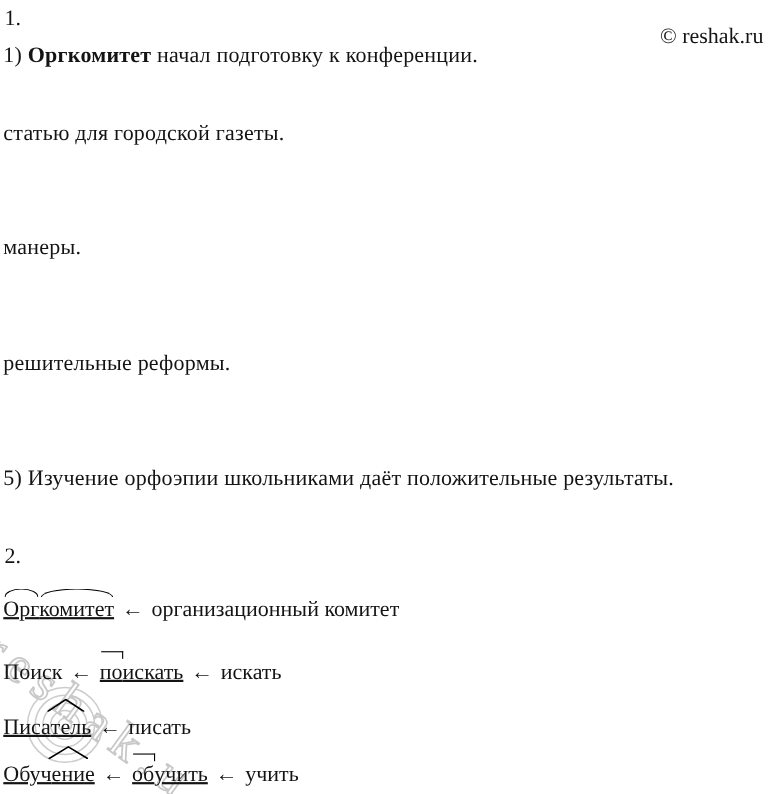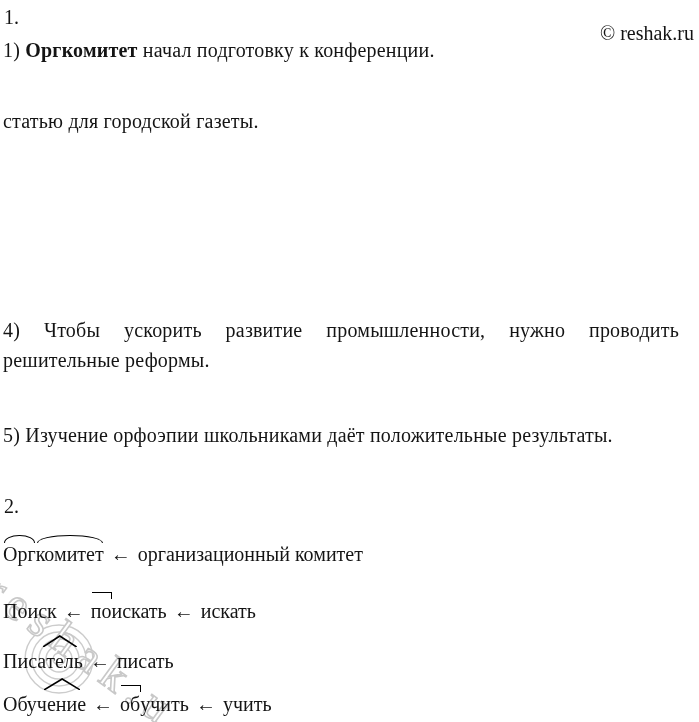"манеры." span.line { html: none -> <span>манеры.</span> }
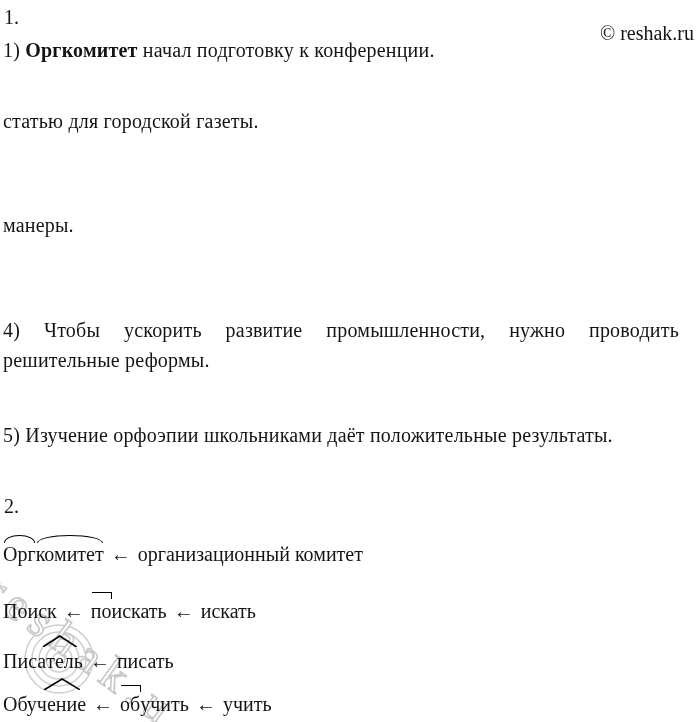"4) Чтобы ускорить развитие" span.line { html: <span>4) Чтобы ускорить развитие промышленности, нужно проводить</span> -> none }
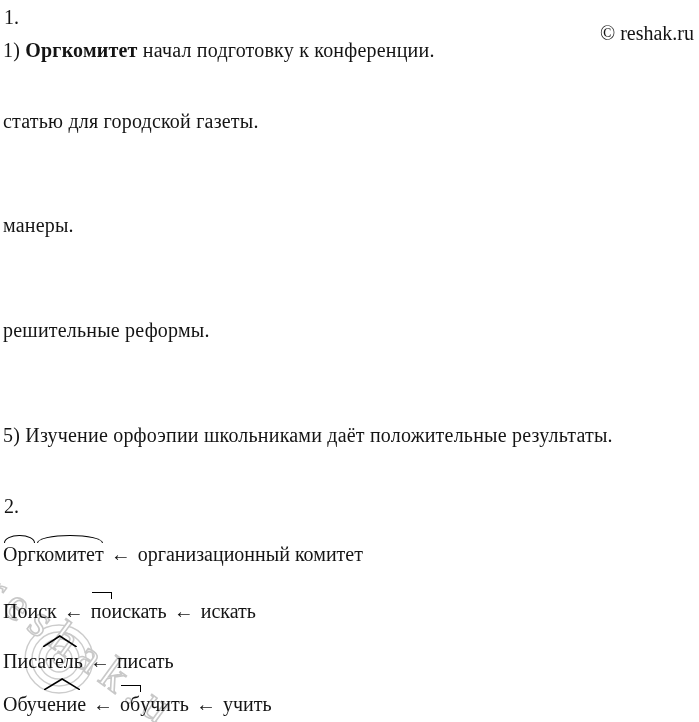"Орг" .part { text-decoration: none -> underline }
